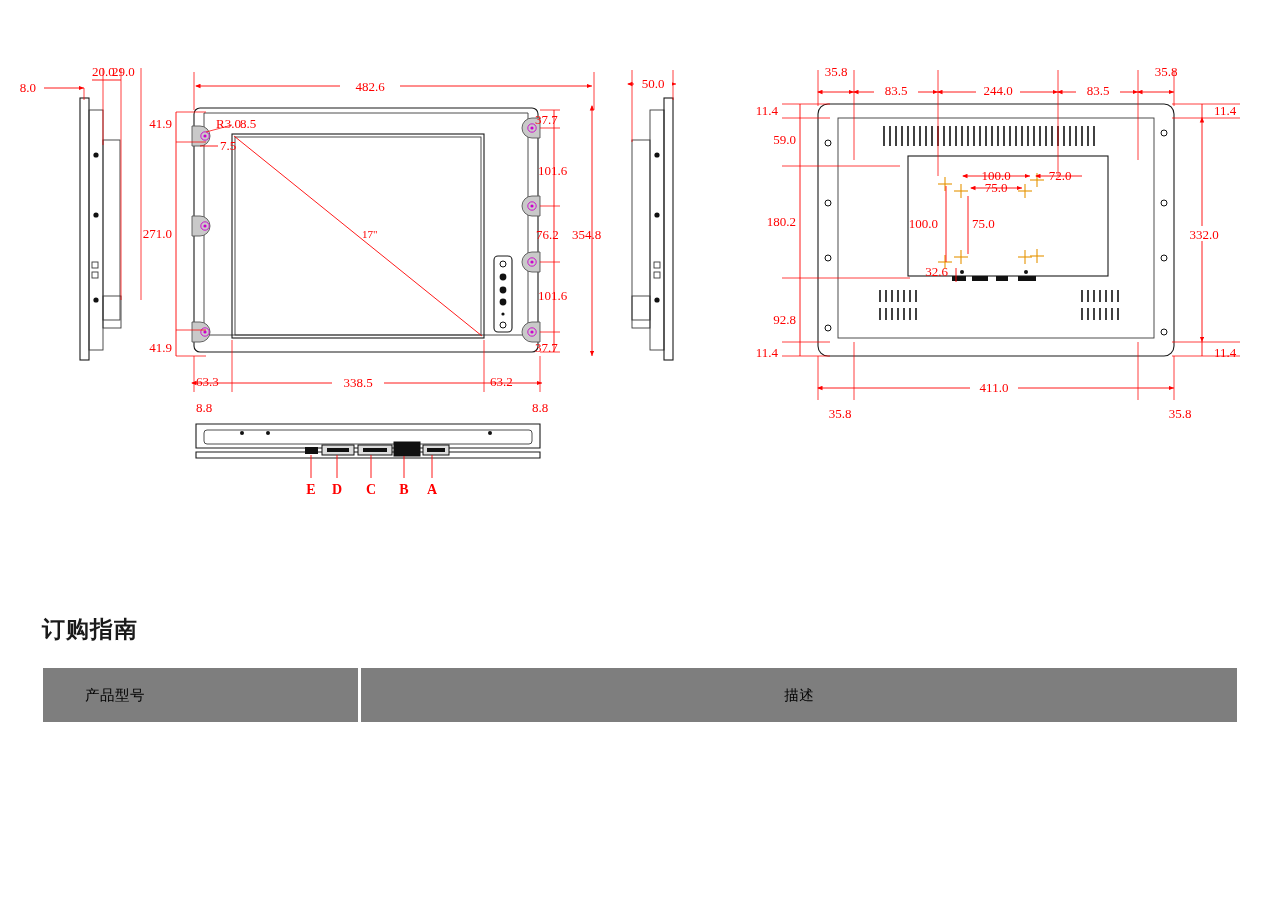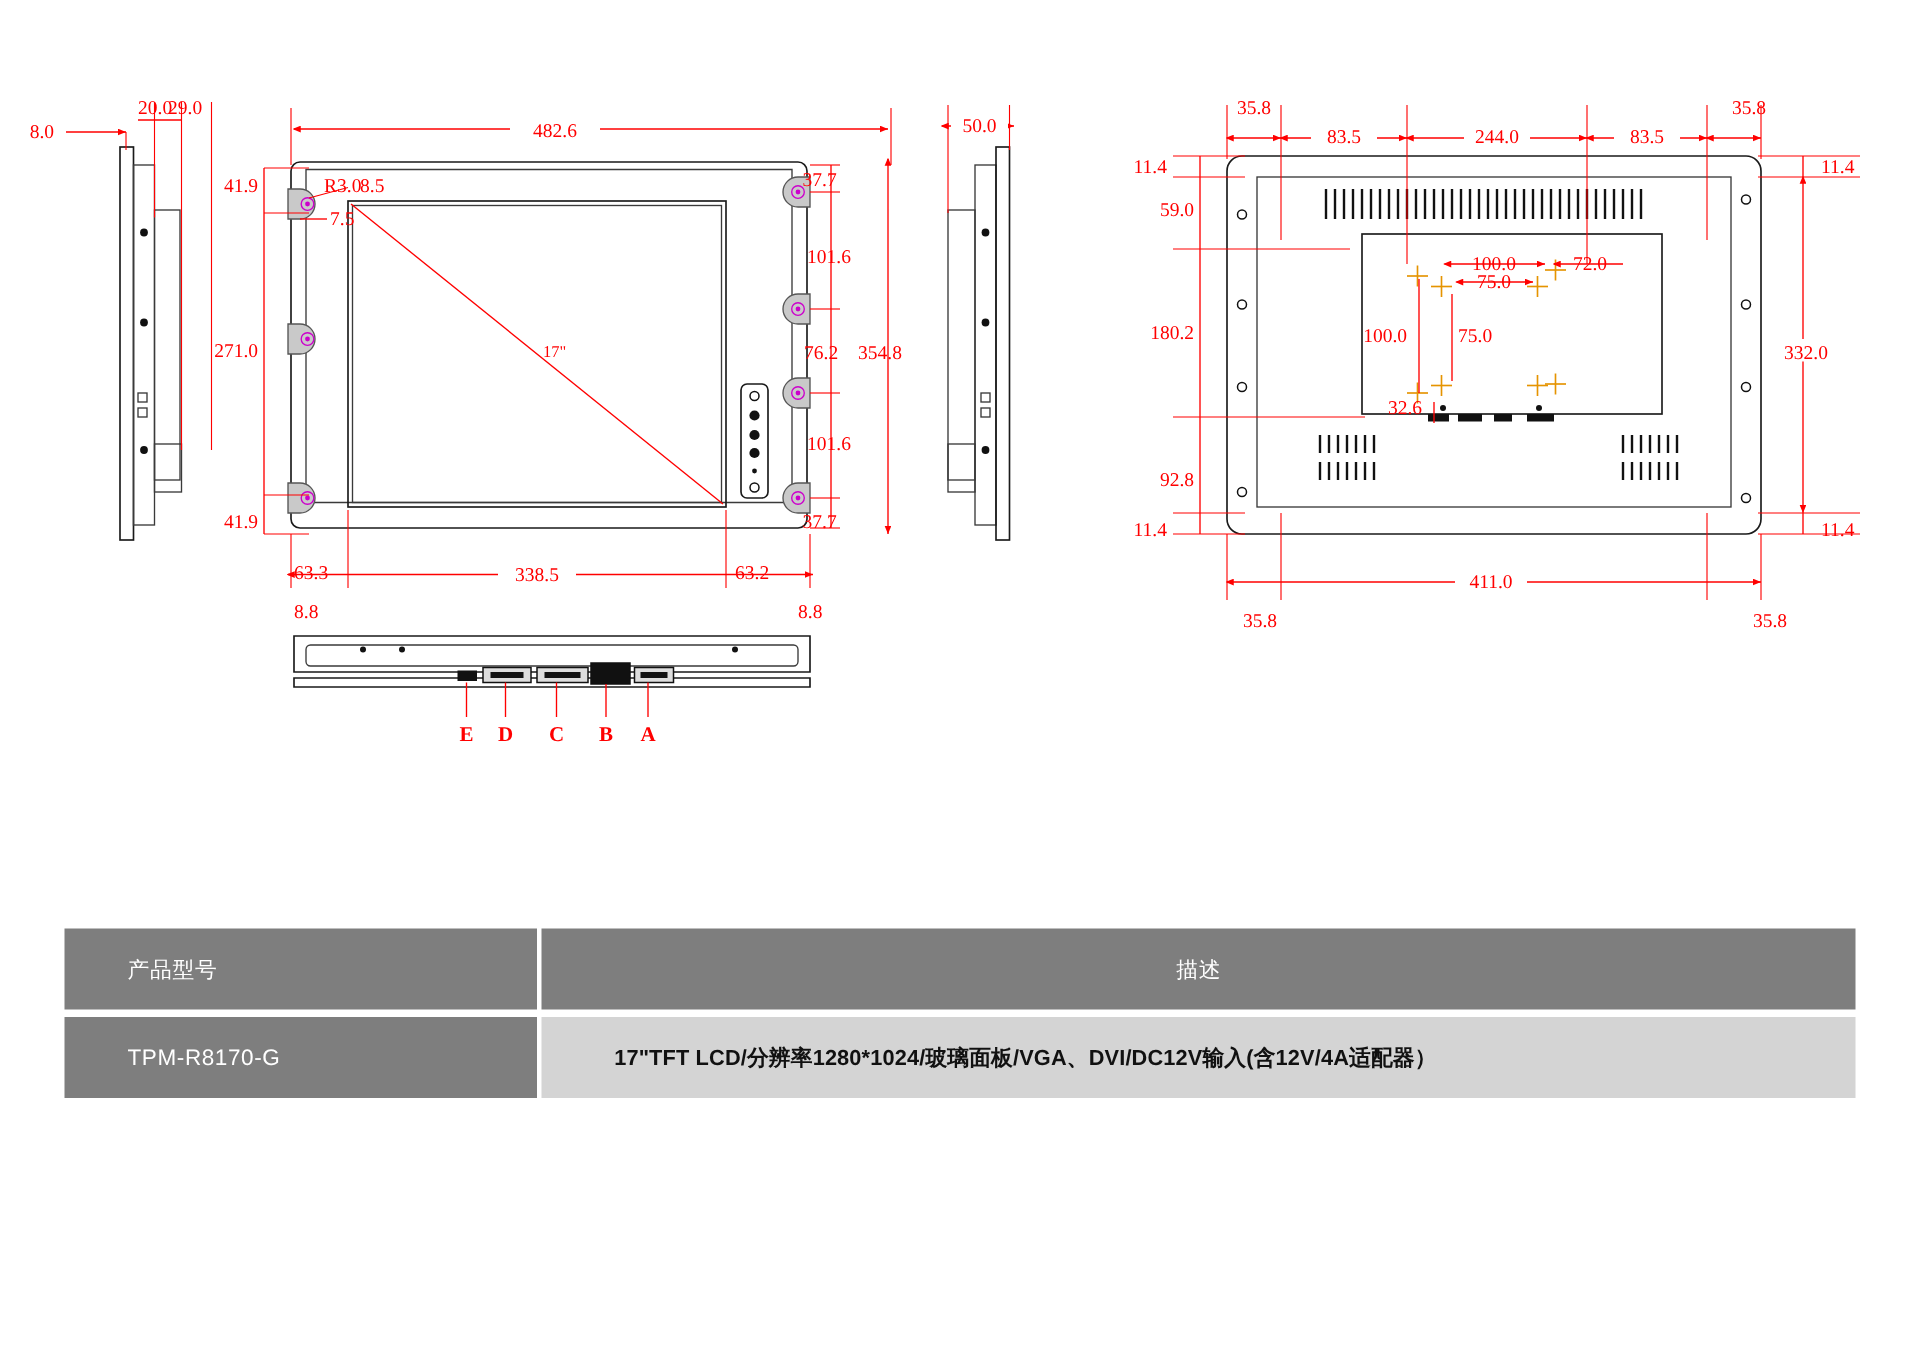"订购指南" h2 { html: none -> <h2>订购指南</h2> }
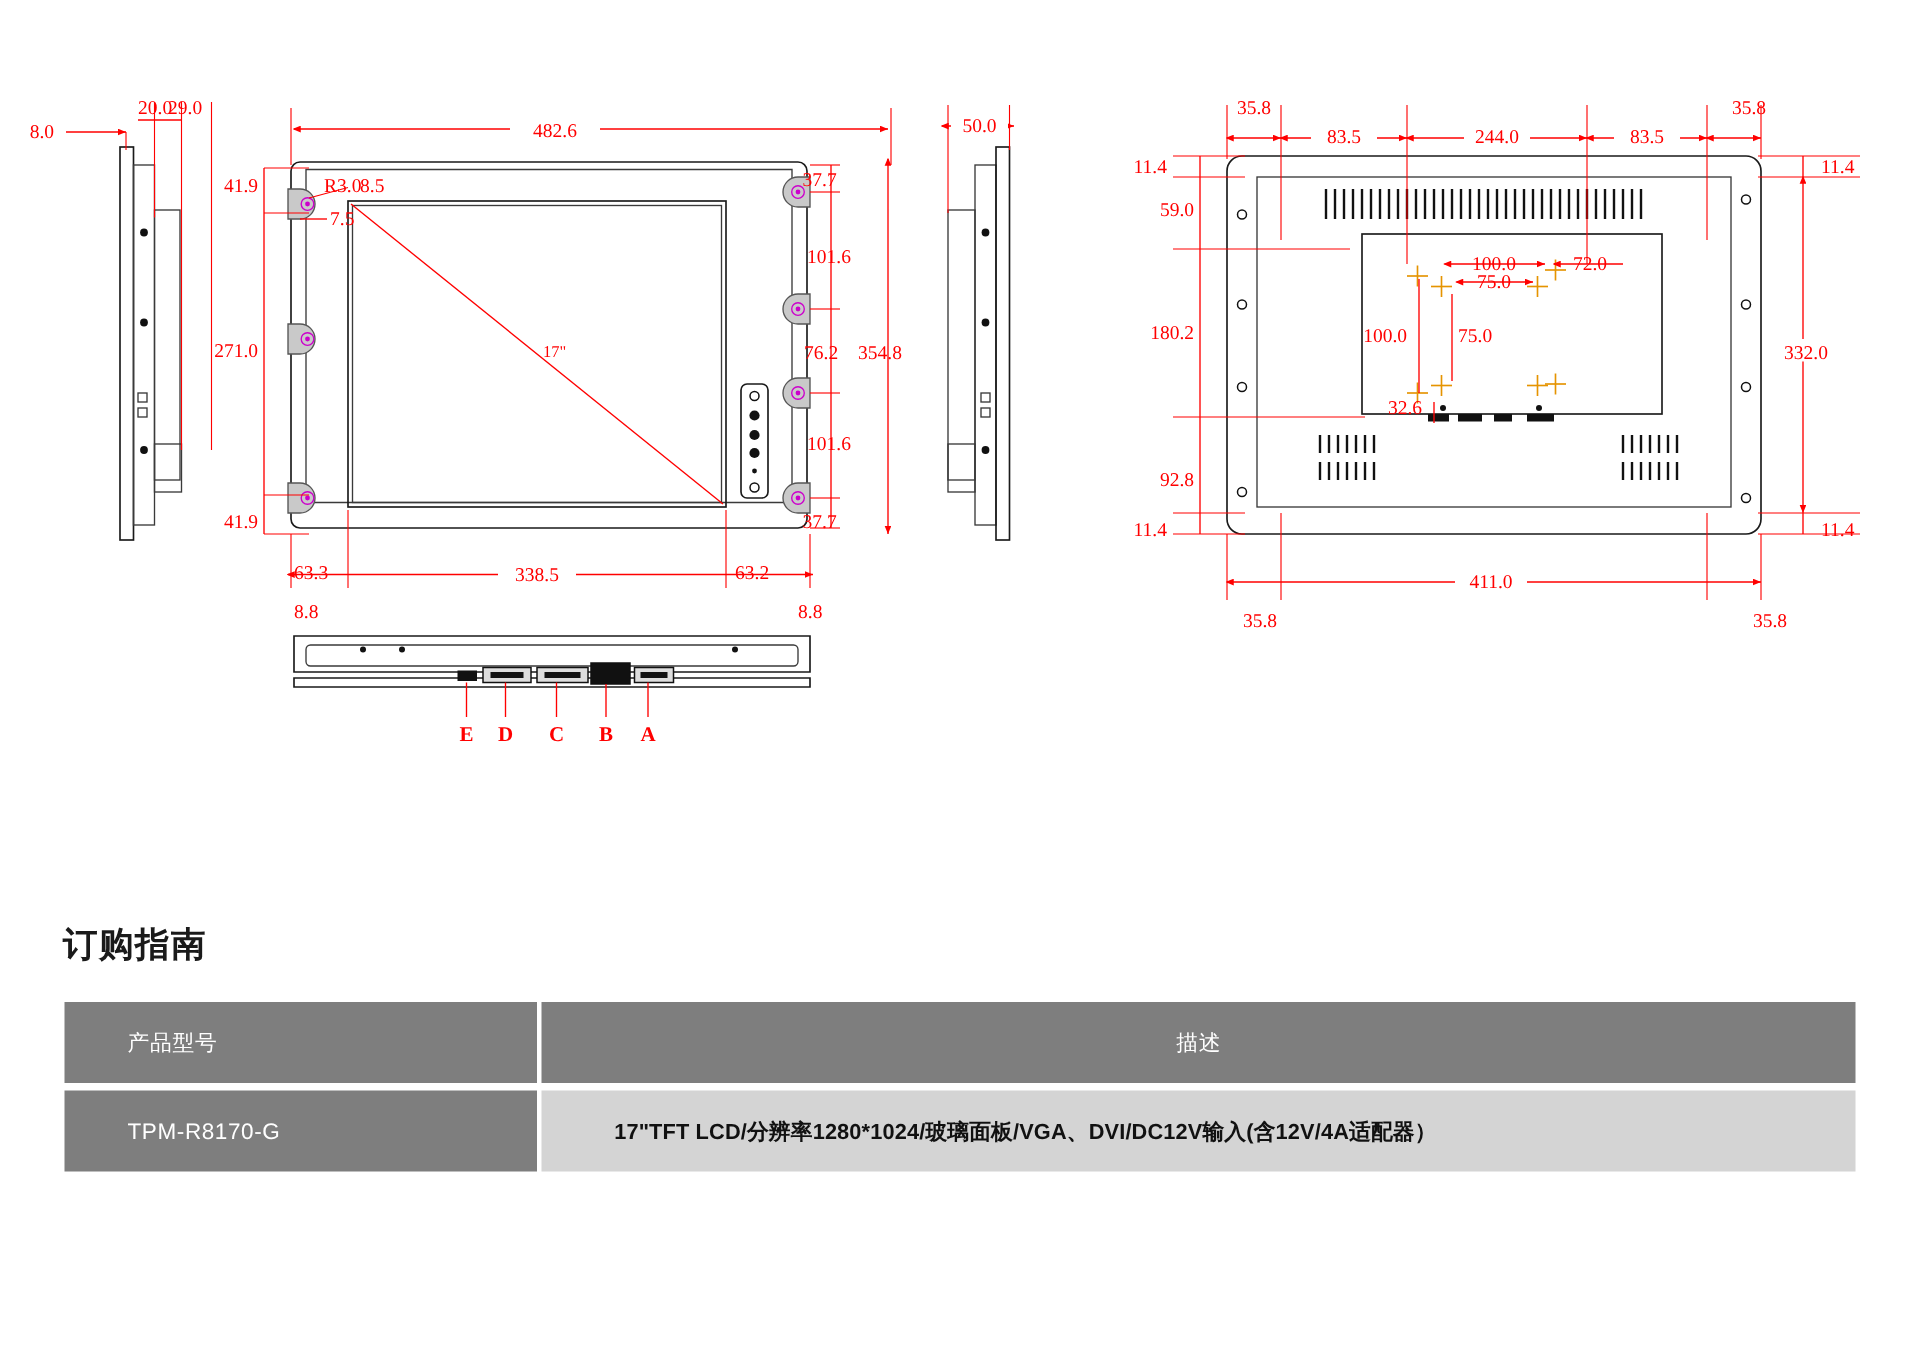"产品型号" thead th { color: #ffffff -> #000000 }
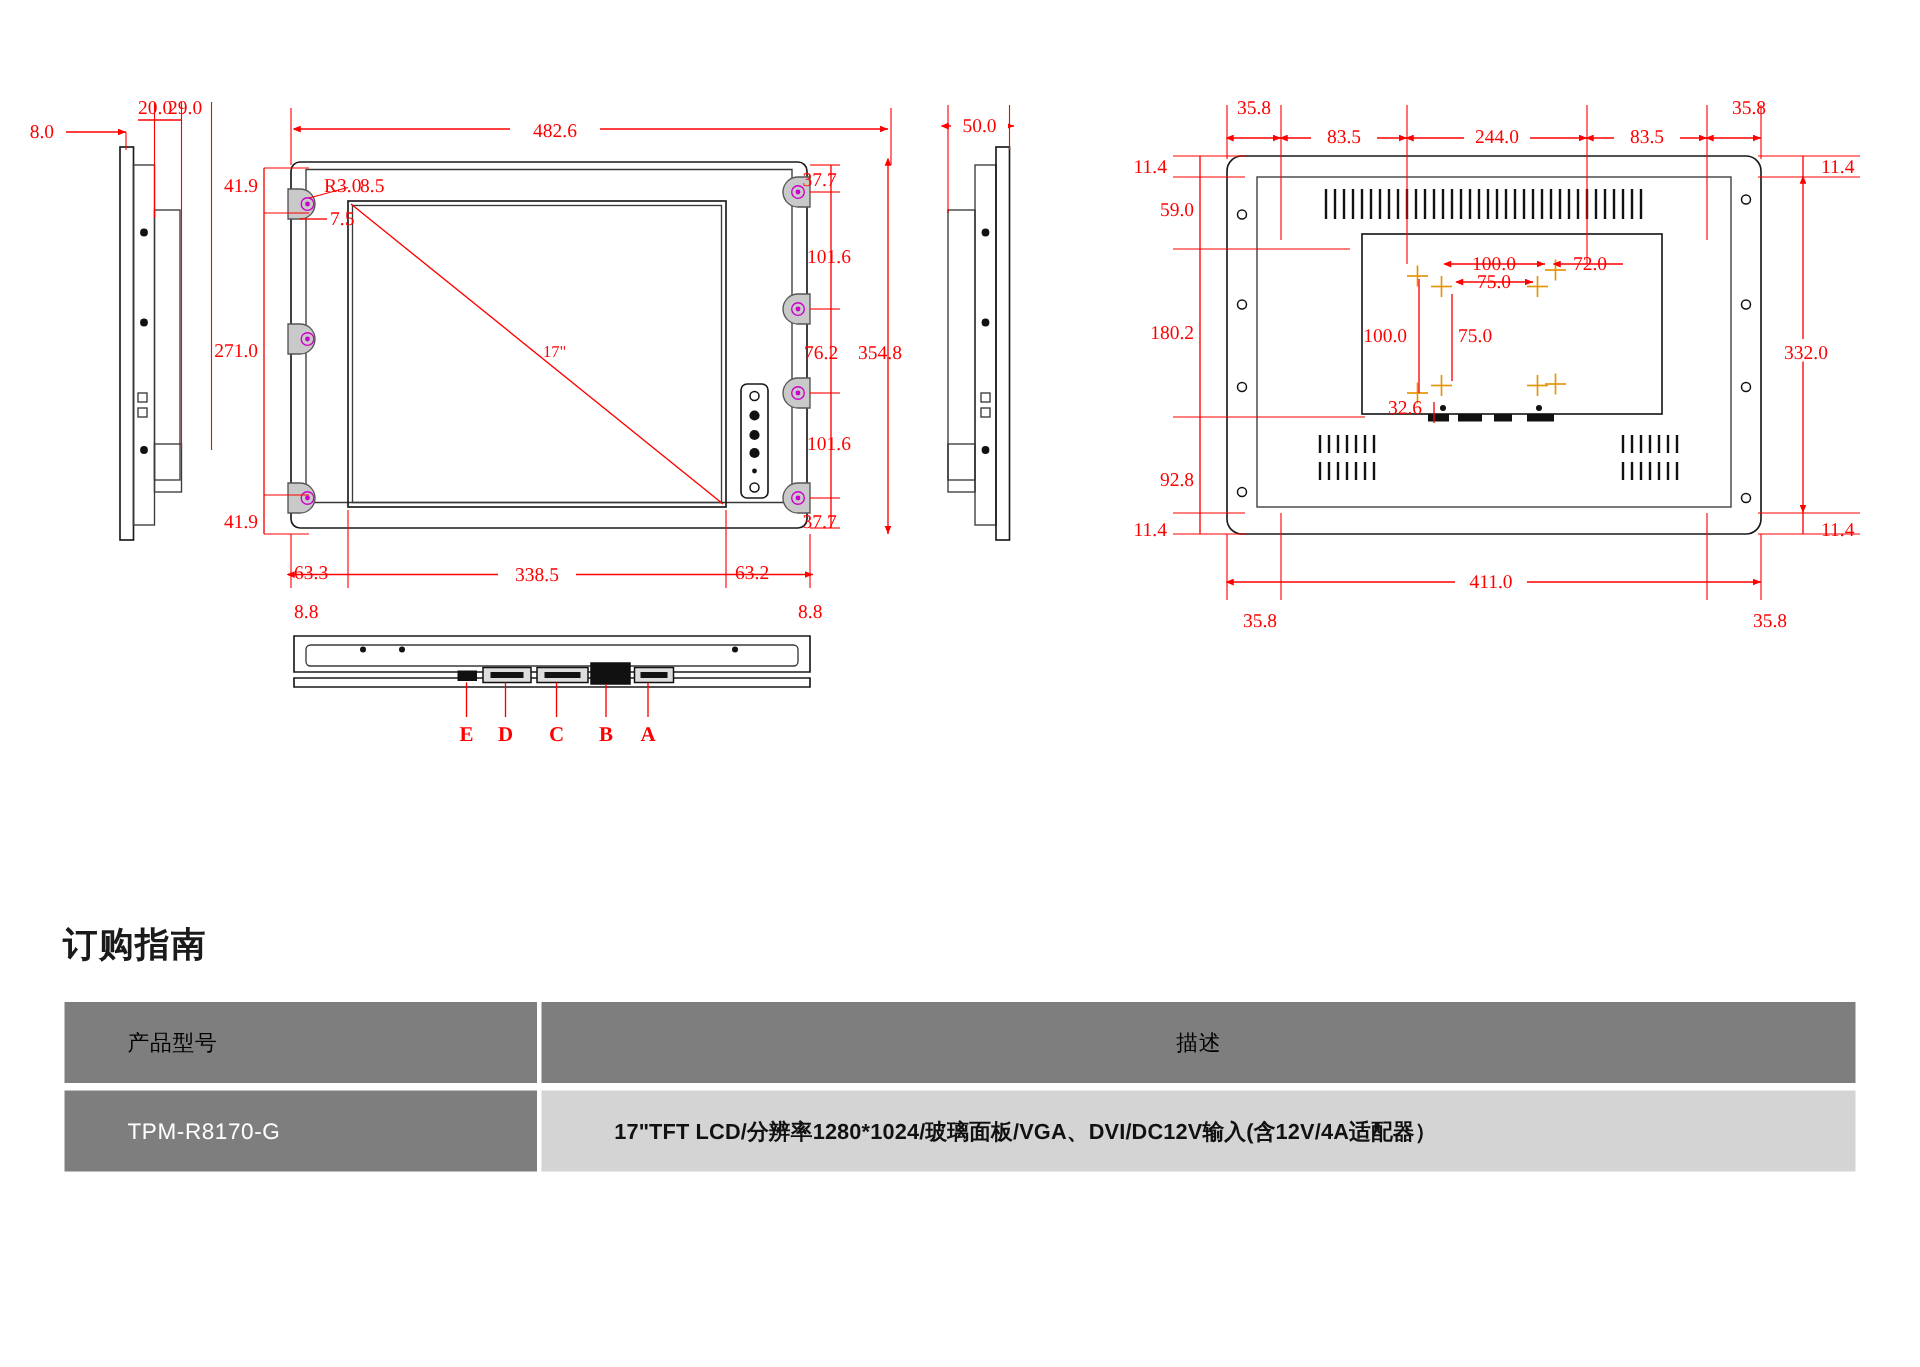"TPM-R8170-G" tr { html: <tr> <td>TPM-R8170-G</td> <td>17"TFT LCD/分辨率1280*1024/玻璃面板/VGA、DVI/DC12V输入(含12V/4A适配器）</td> </tr> -> none }
